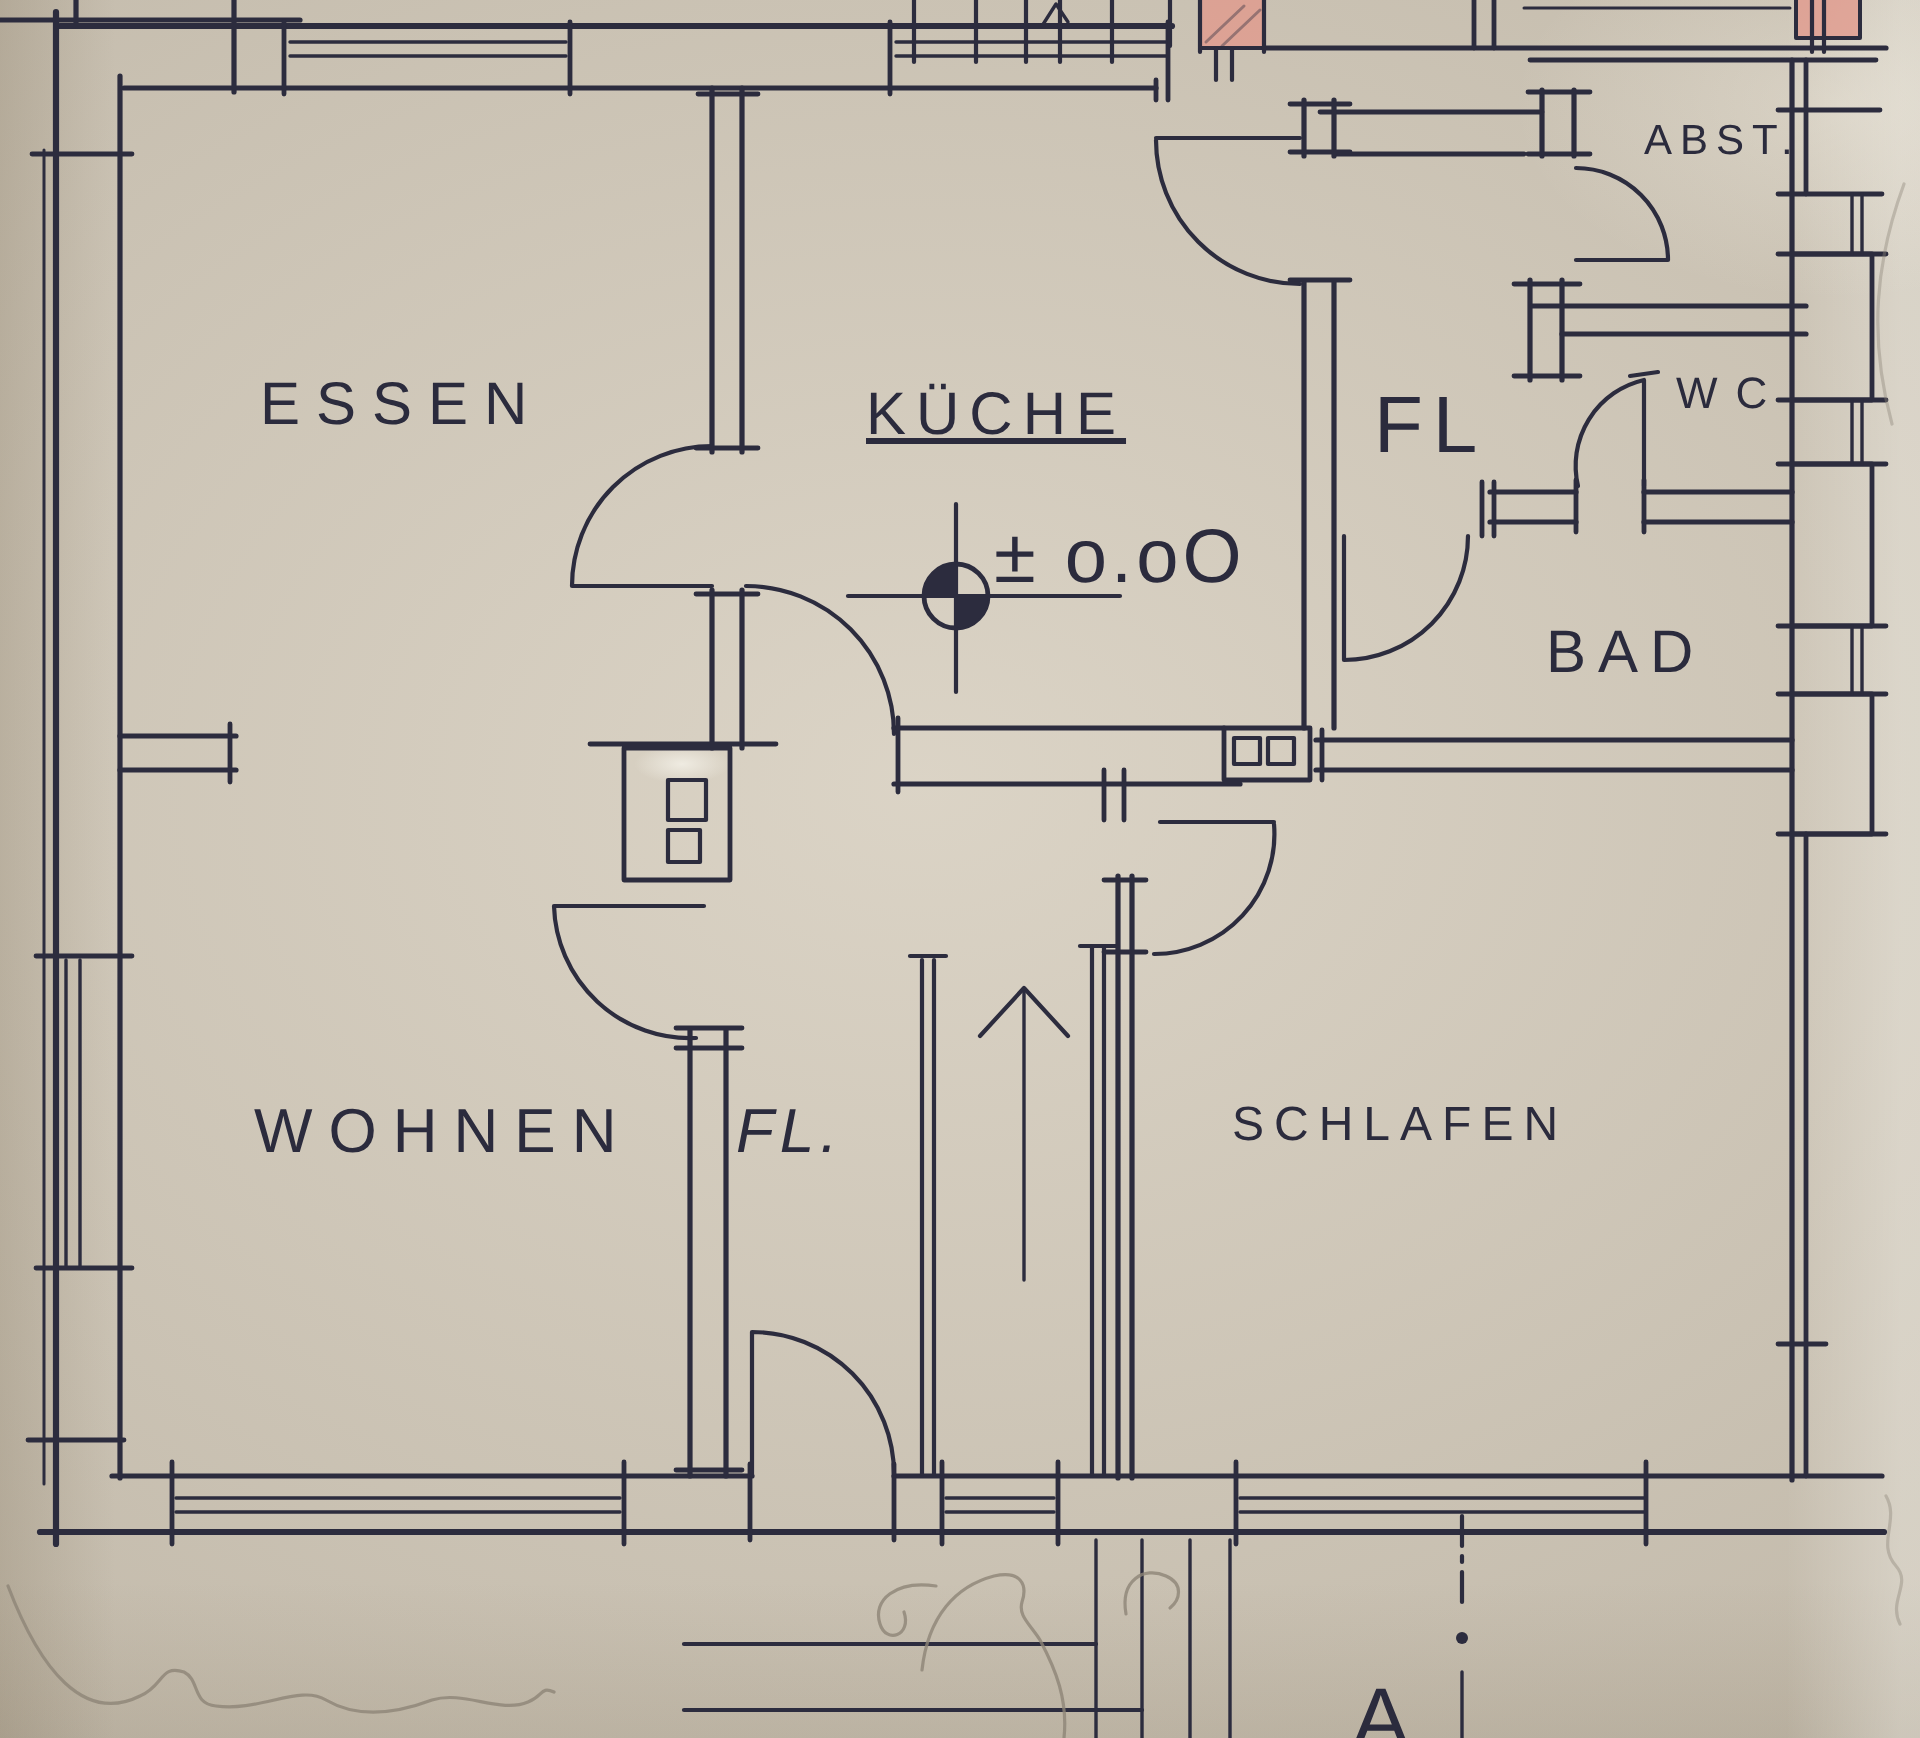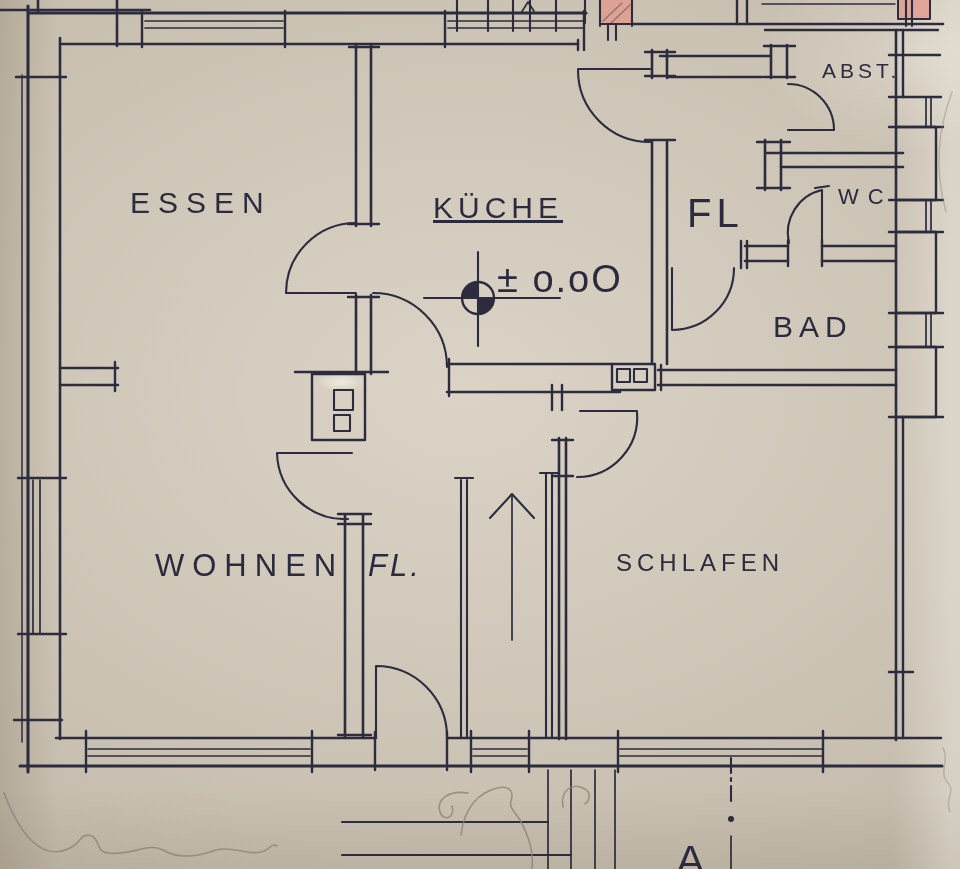"WOHNEN" .lbl-wohnen { margin-left: 28px -> none }
